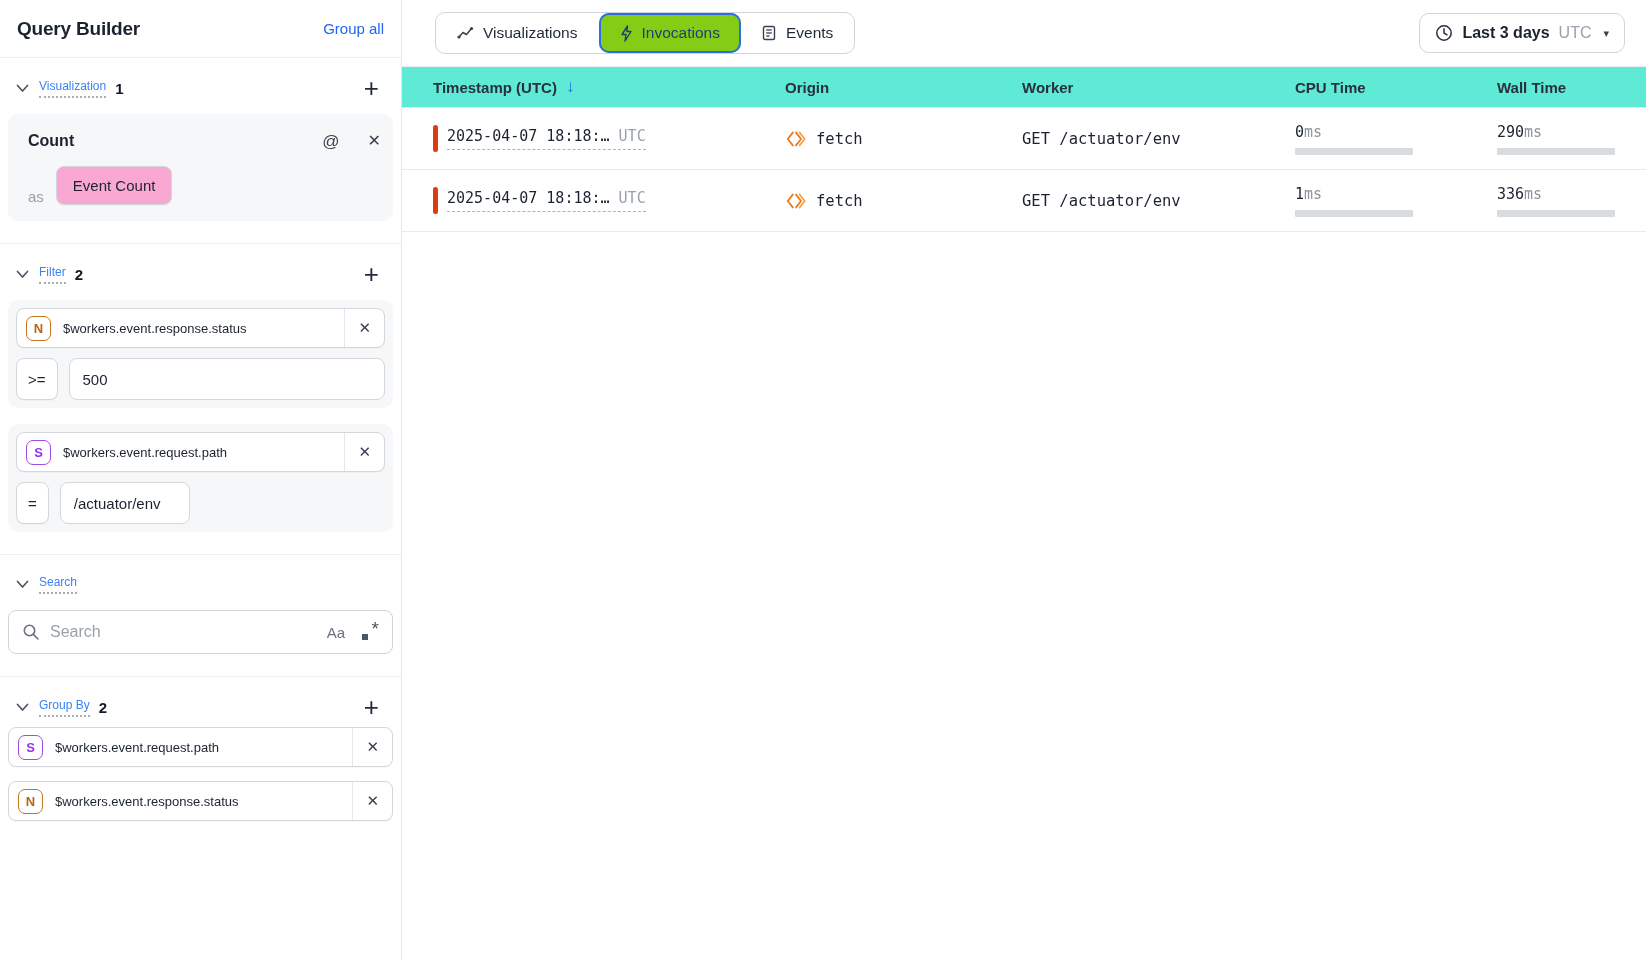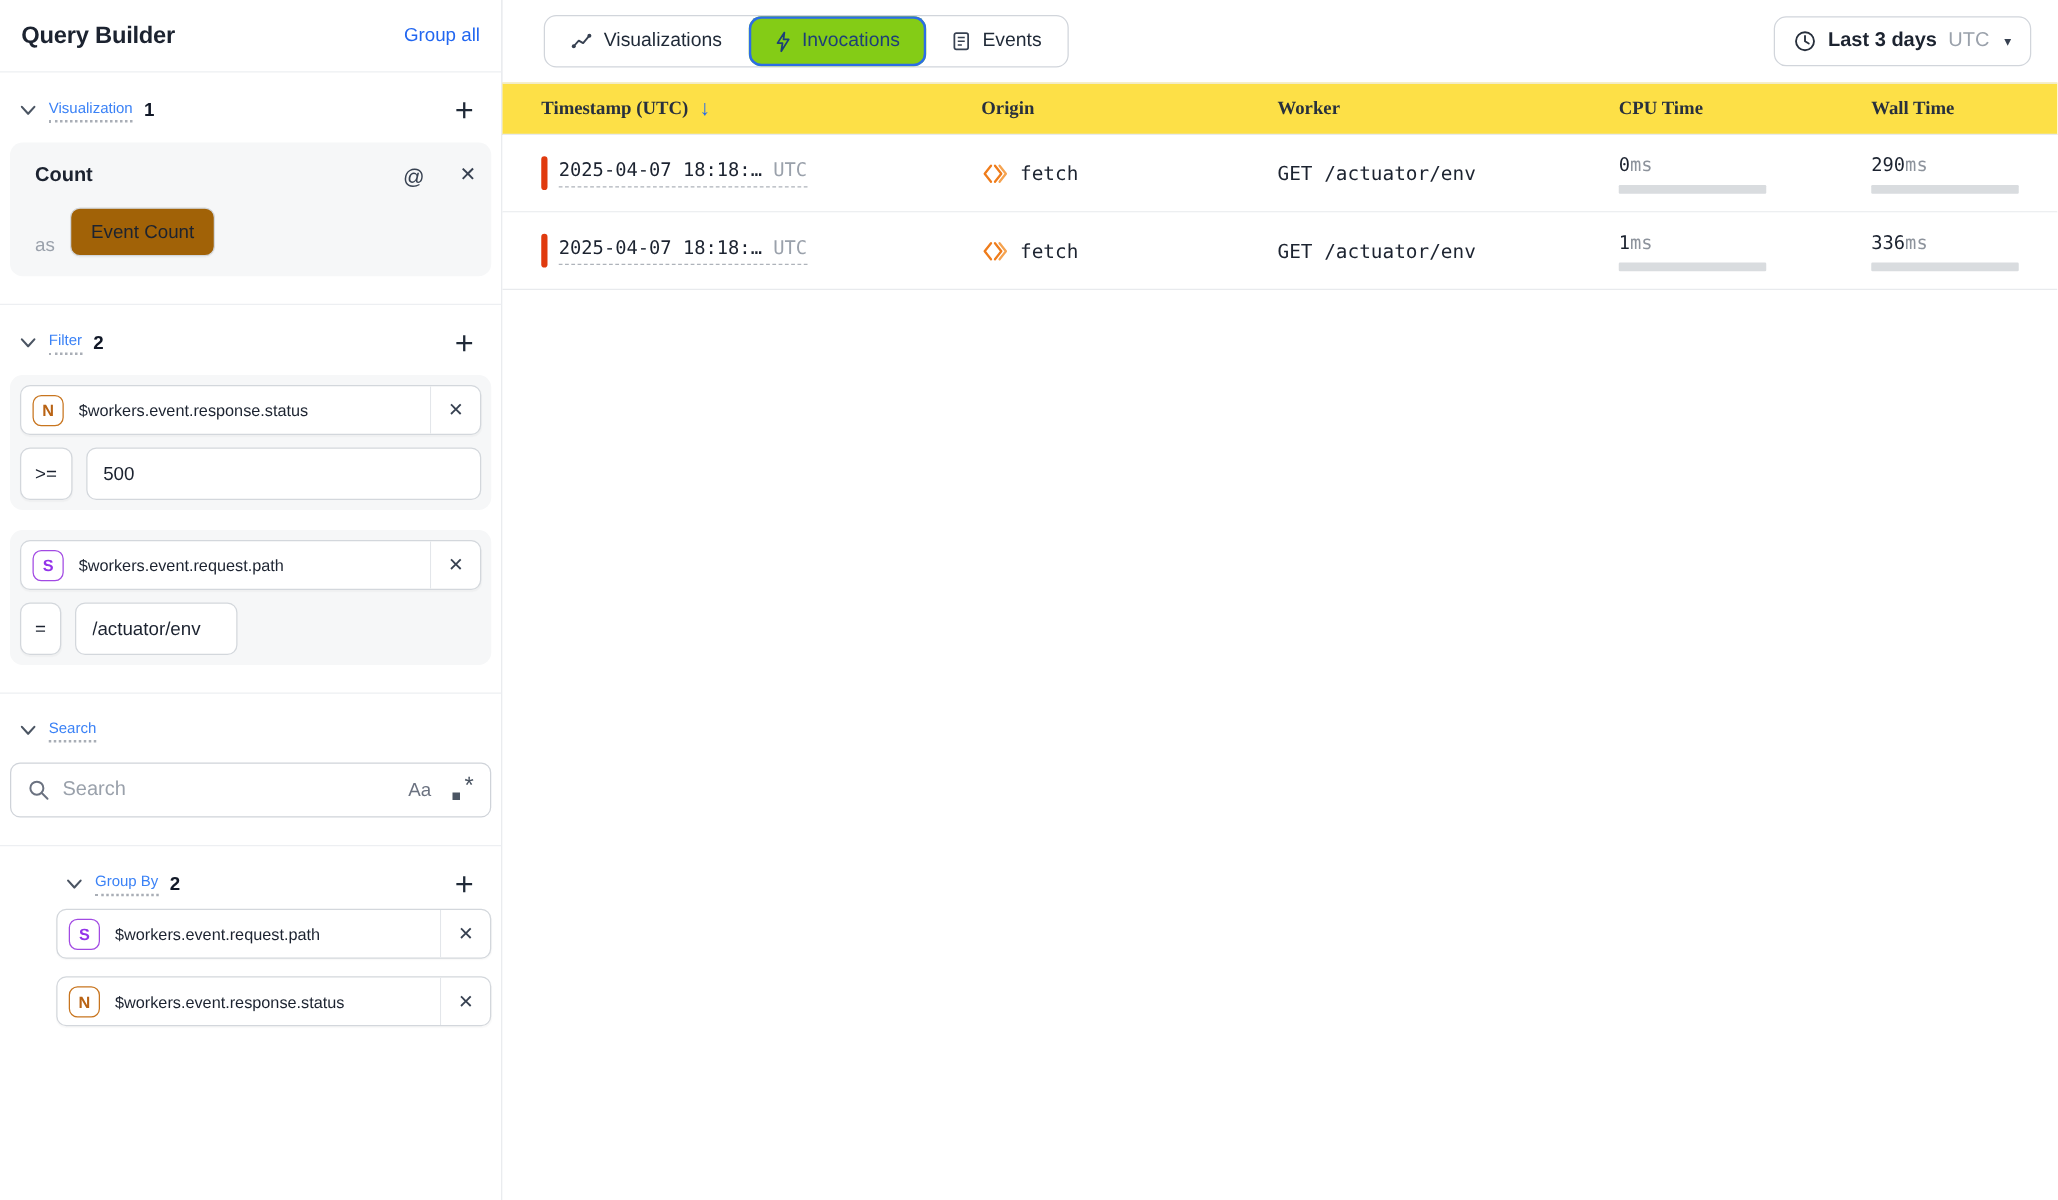"Timestamp (UTC)" .thead { background: #fde047 -> #5eead4; font-family: Liberation Serif, serif -> none }
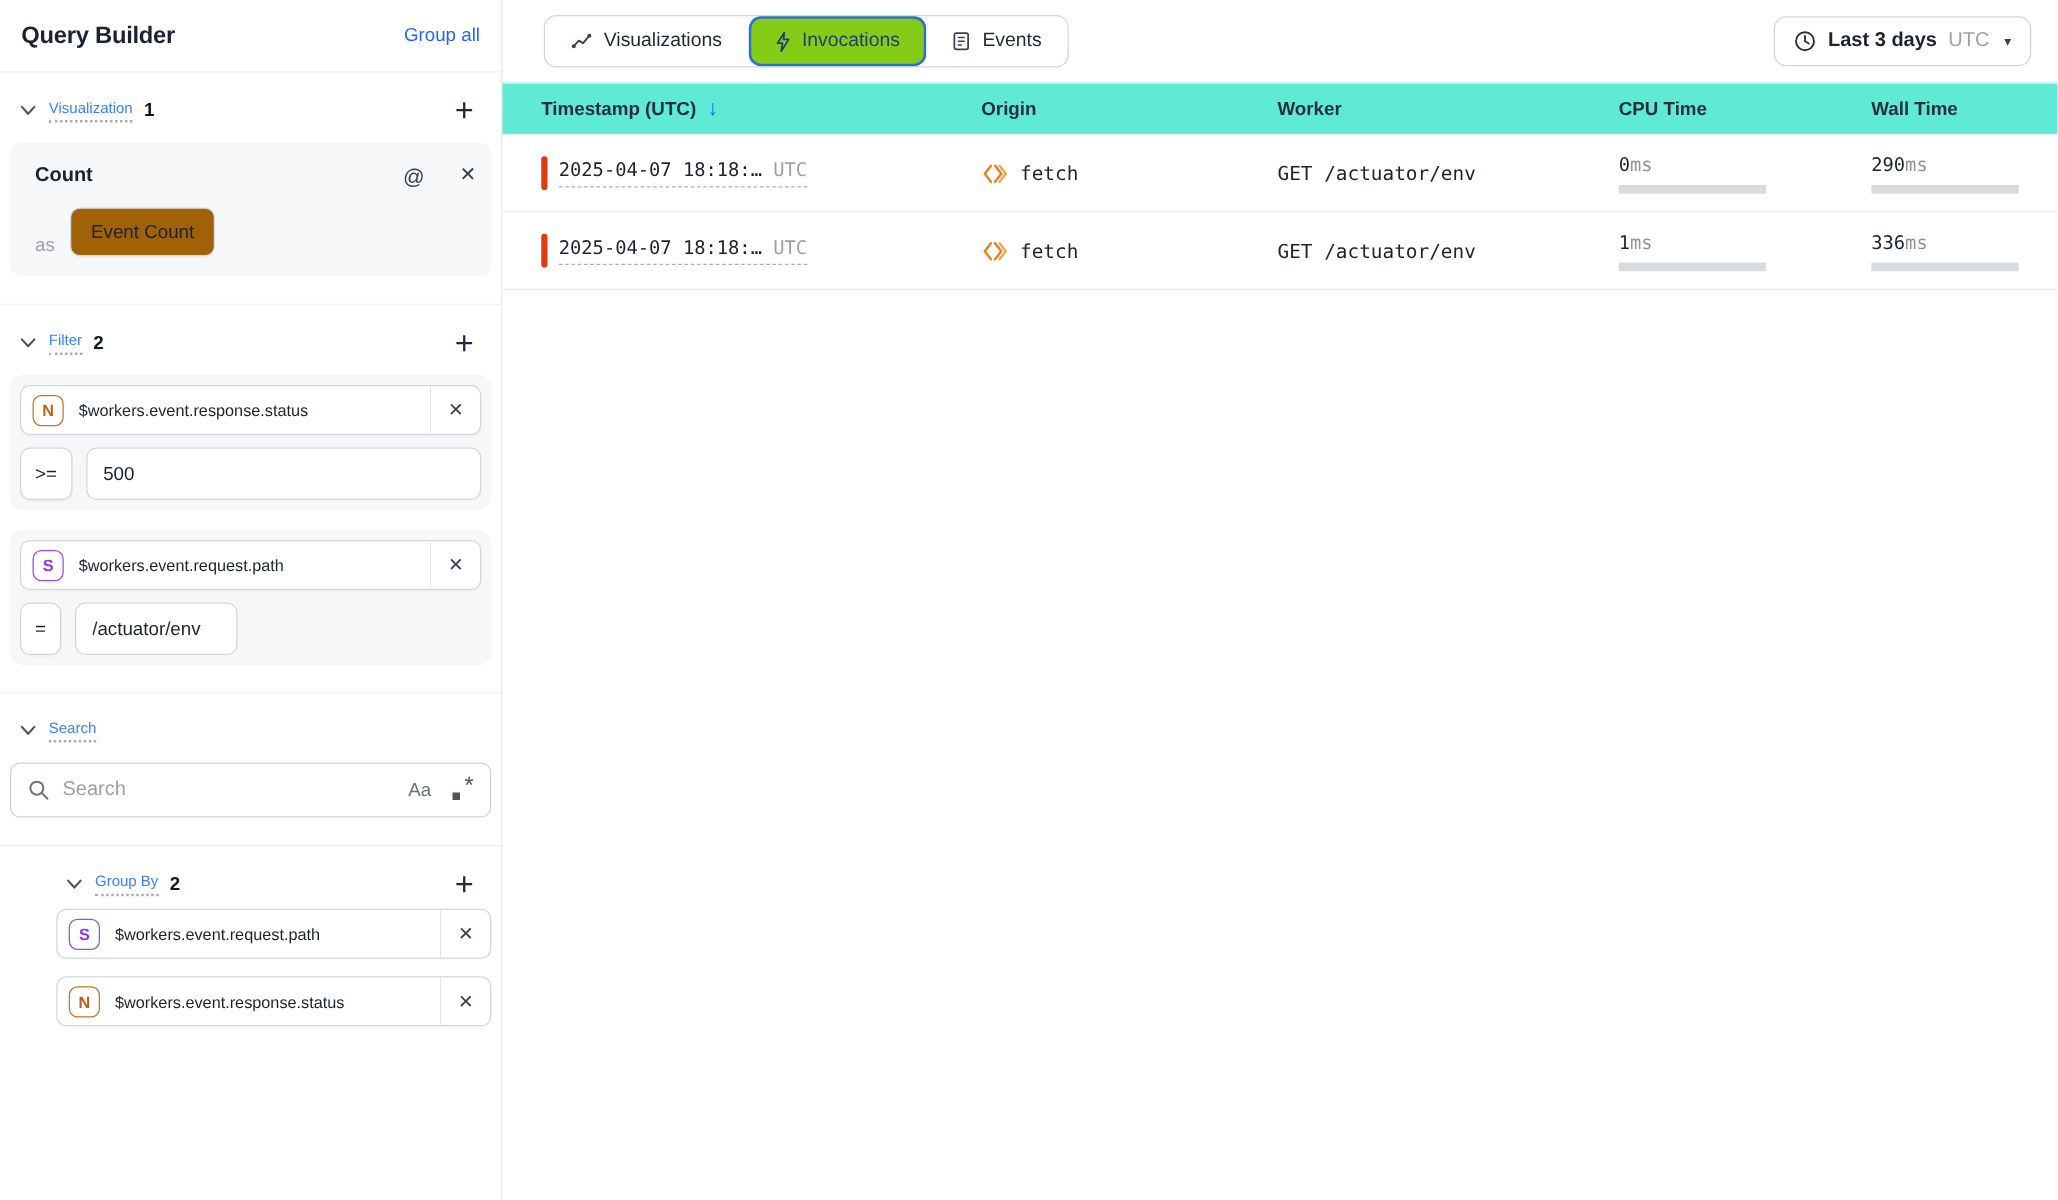"Event Count" .alias-btn { background: #a16207 -> #f9a8d4 }
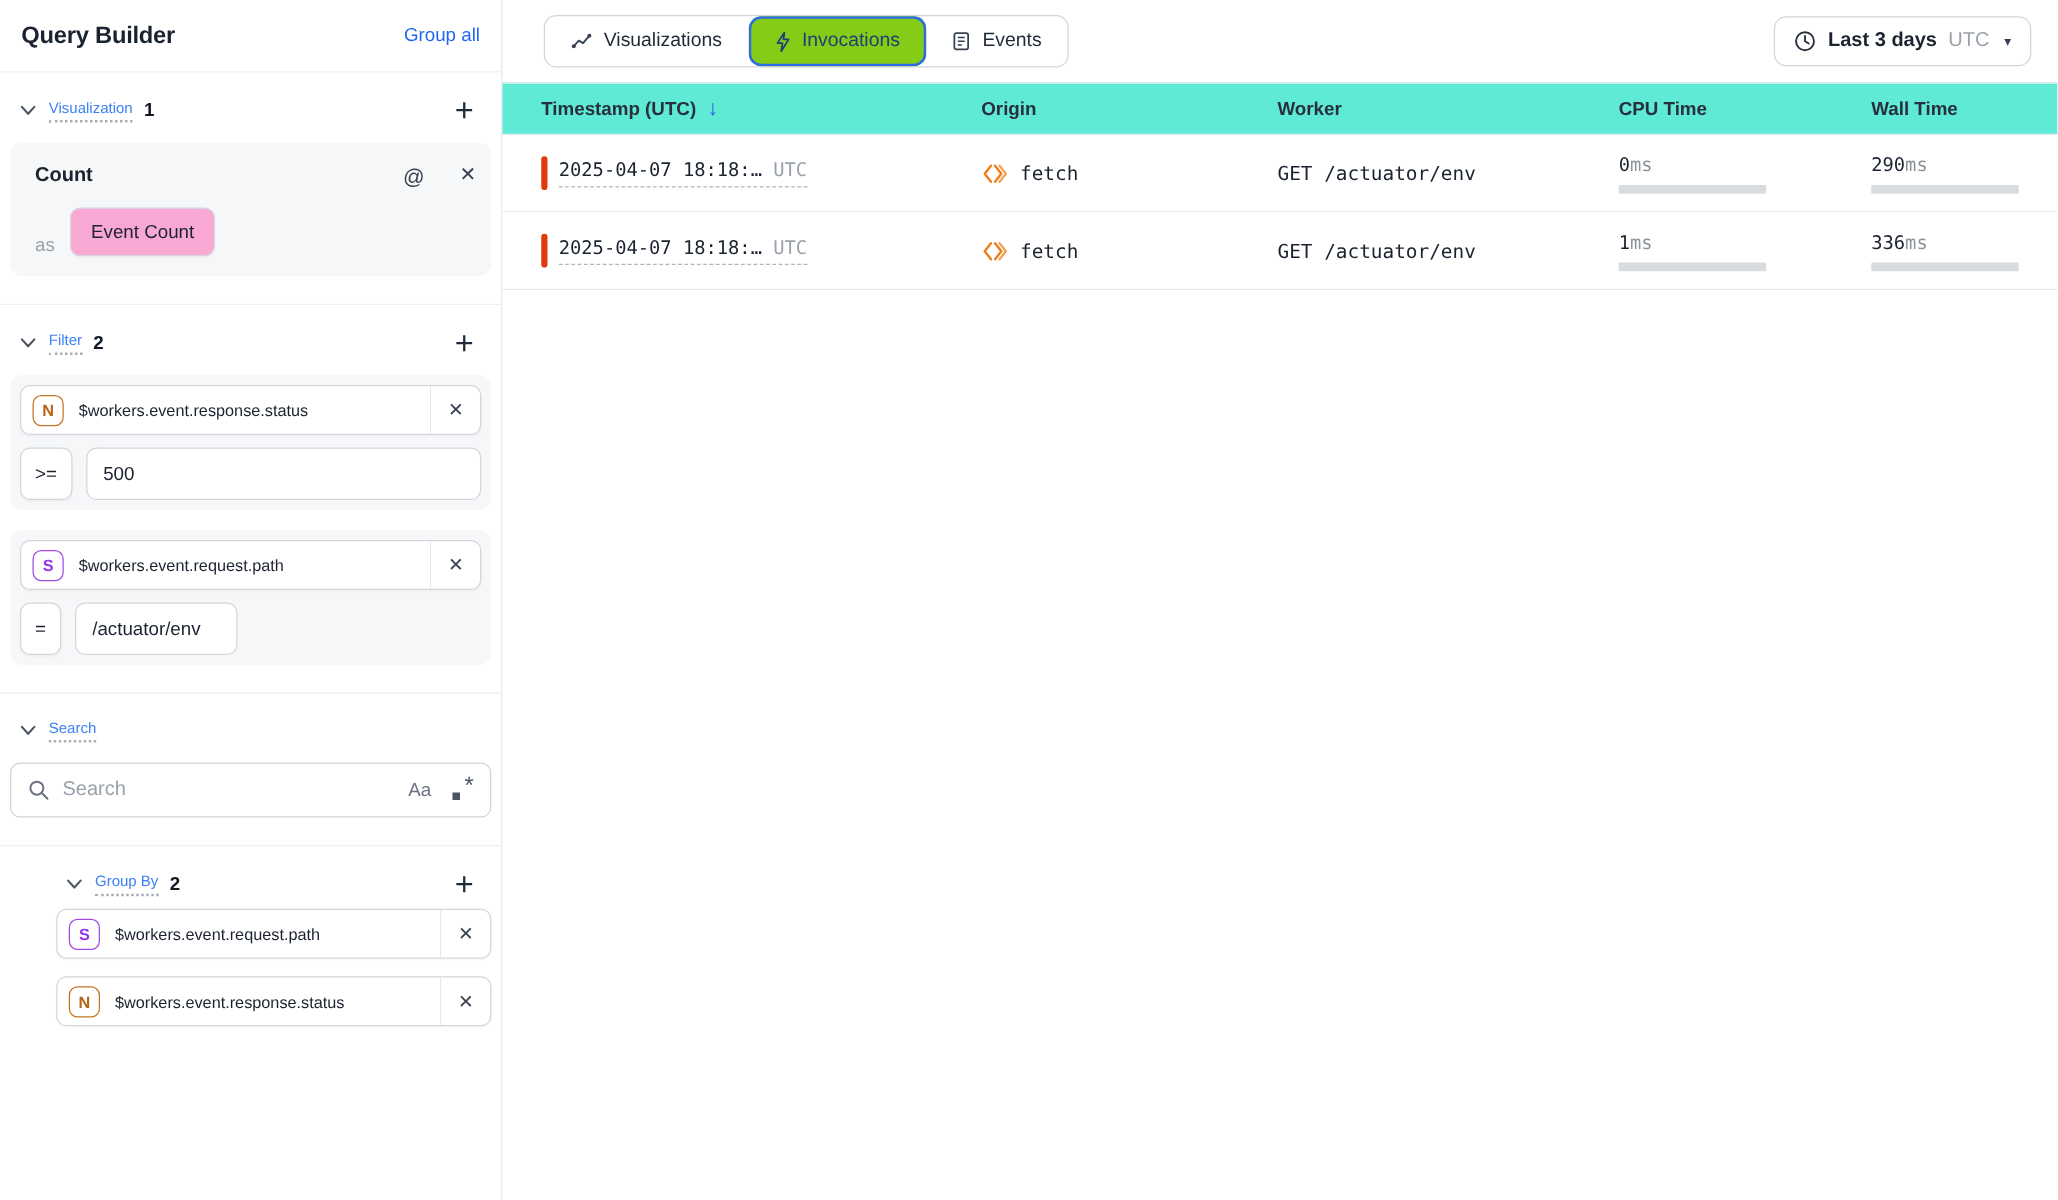"Group By" .sb-section.last { margin-left: 37px -> none }
